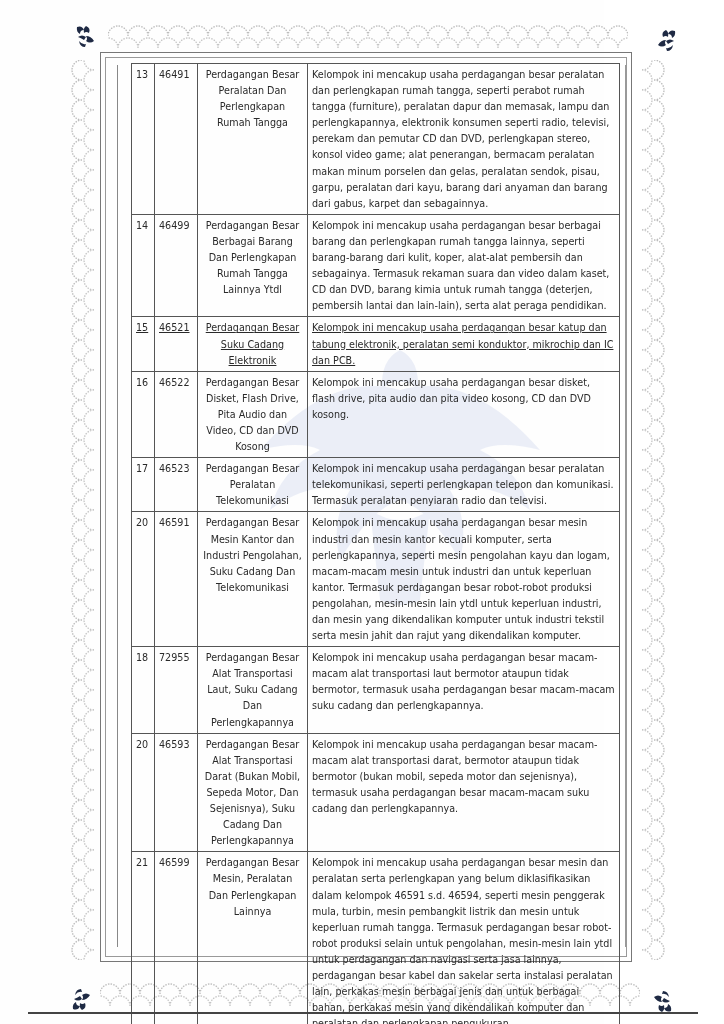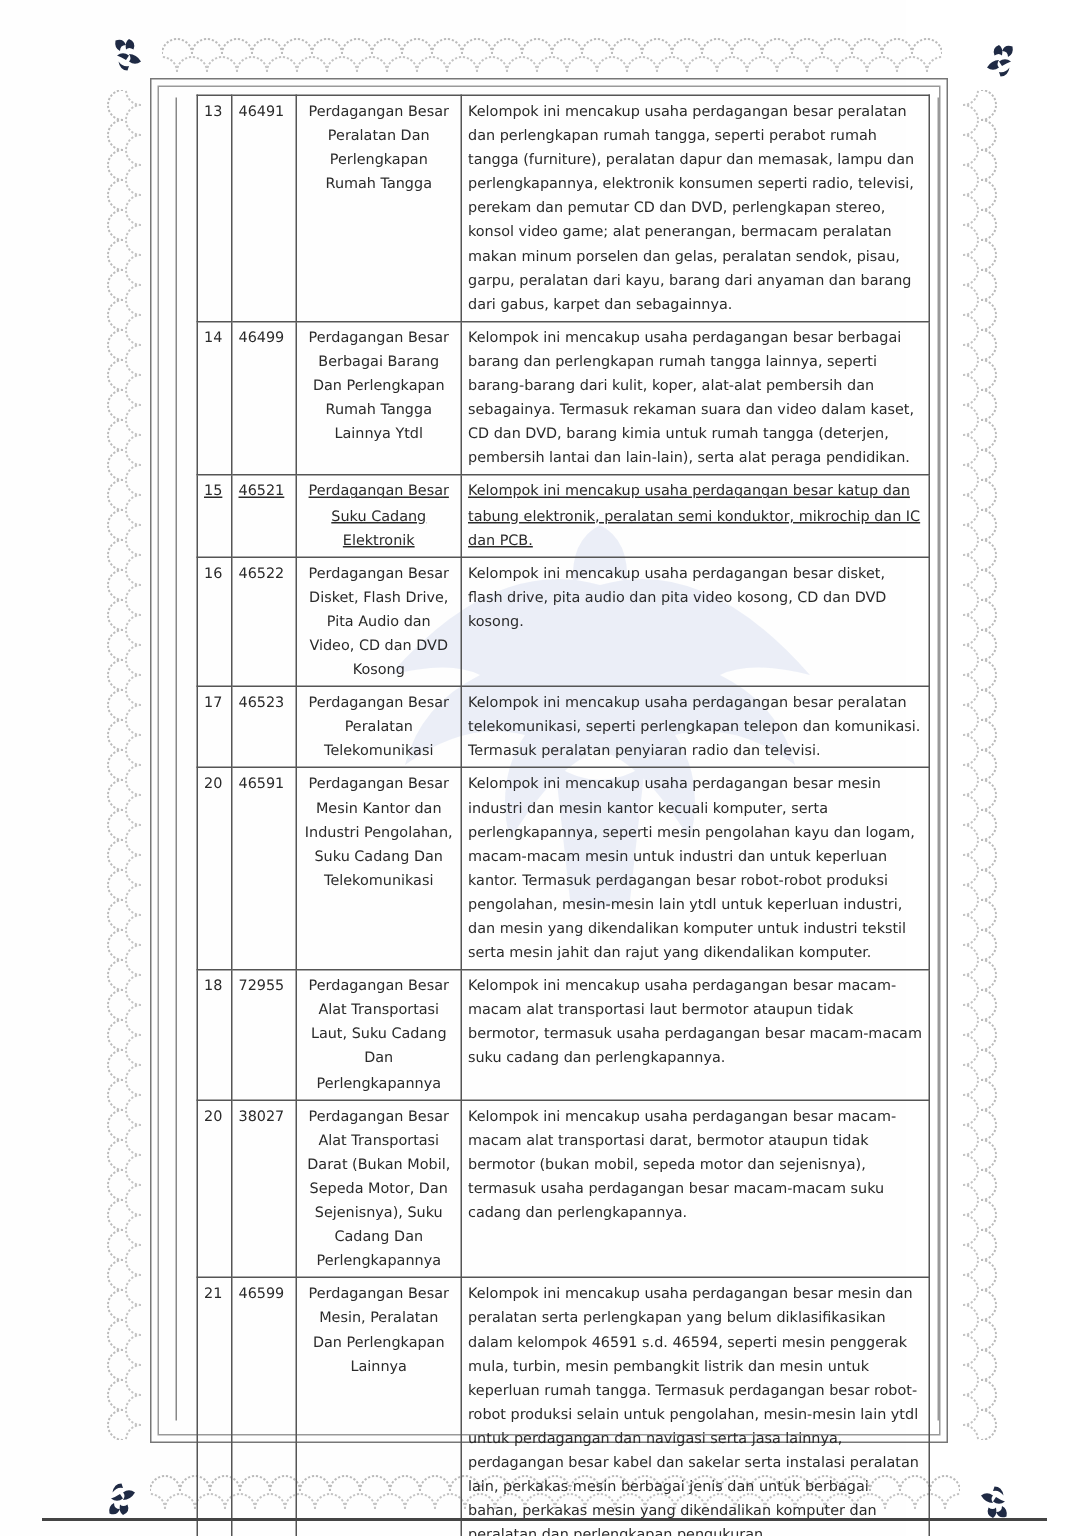"38027" td.code { text: 38027 -> 46593 }
